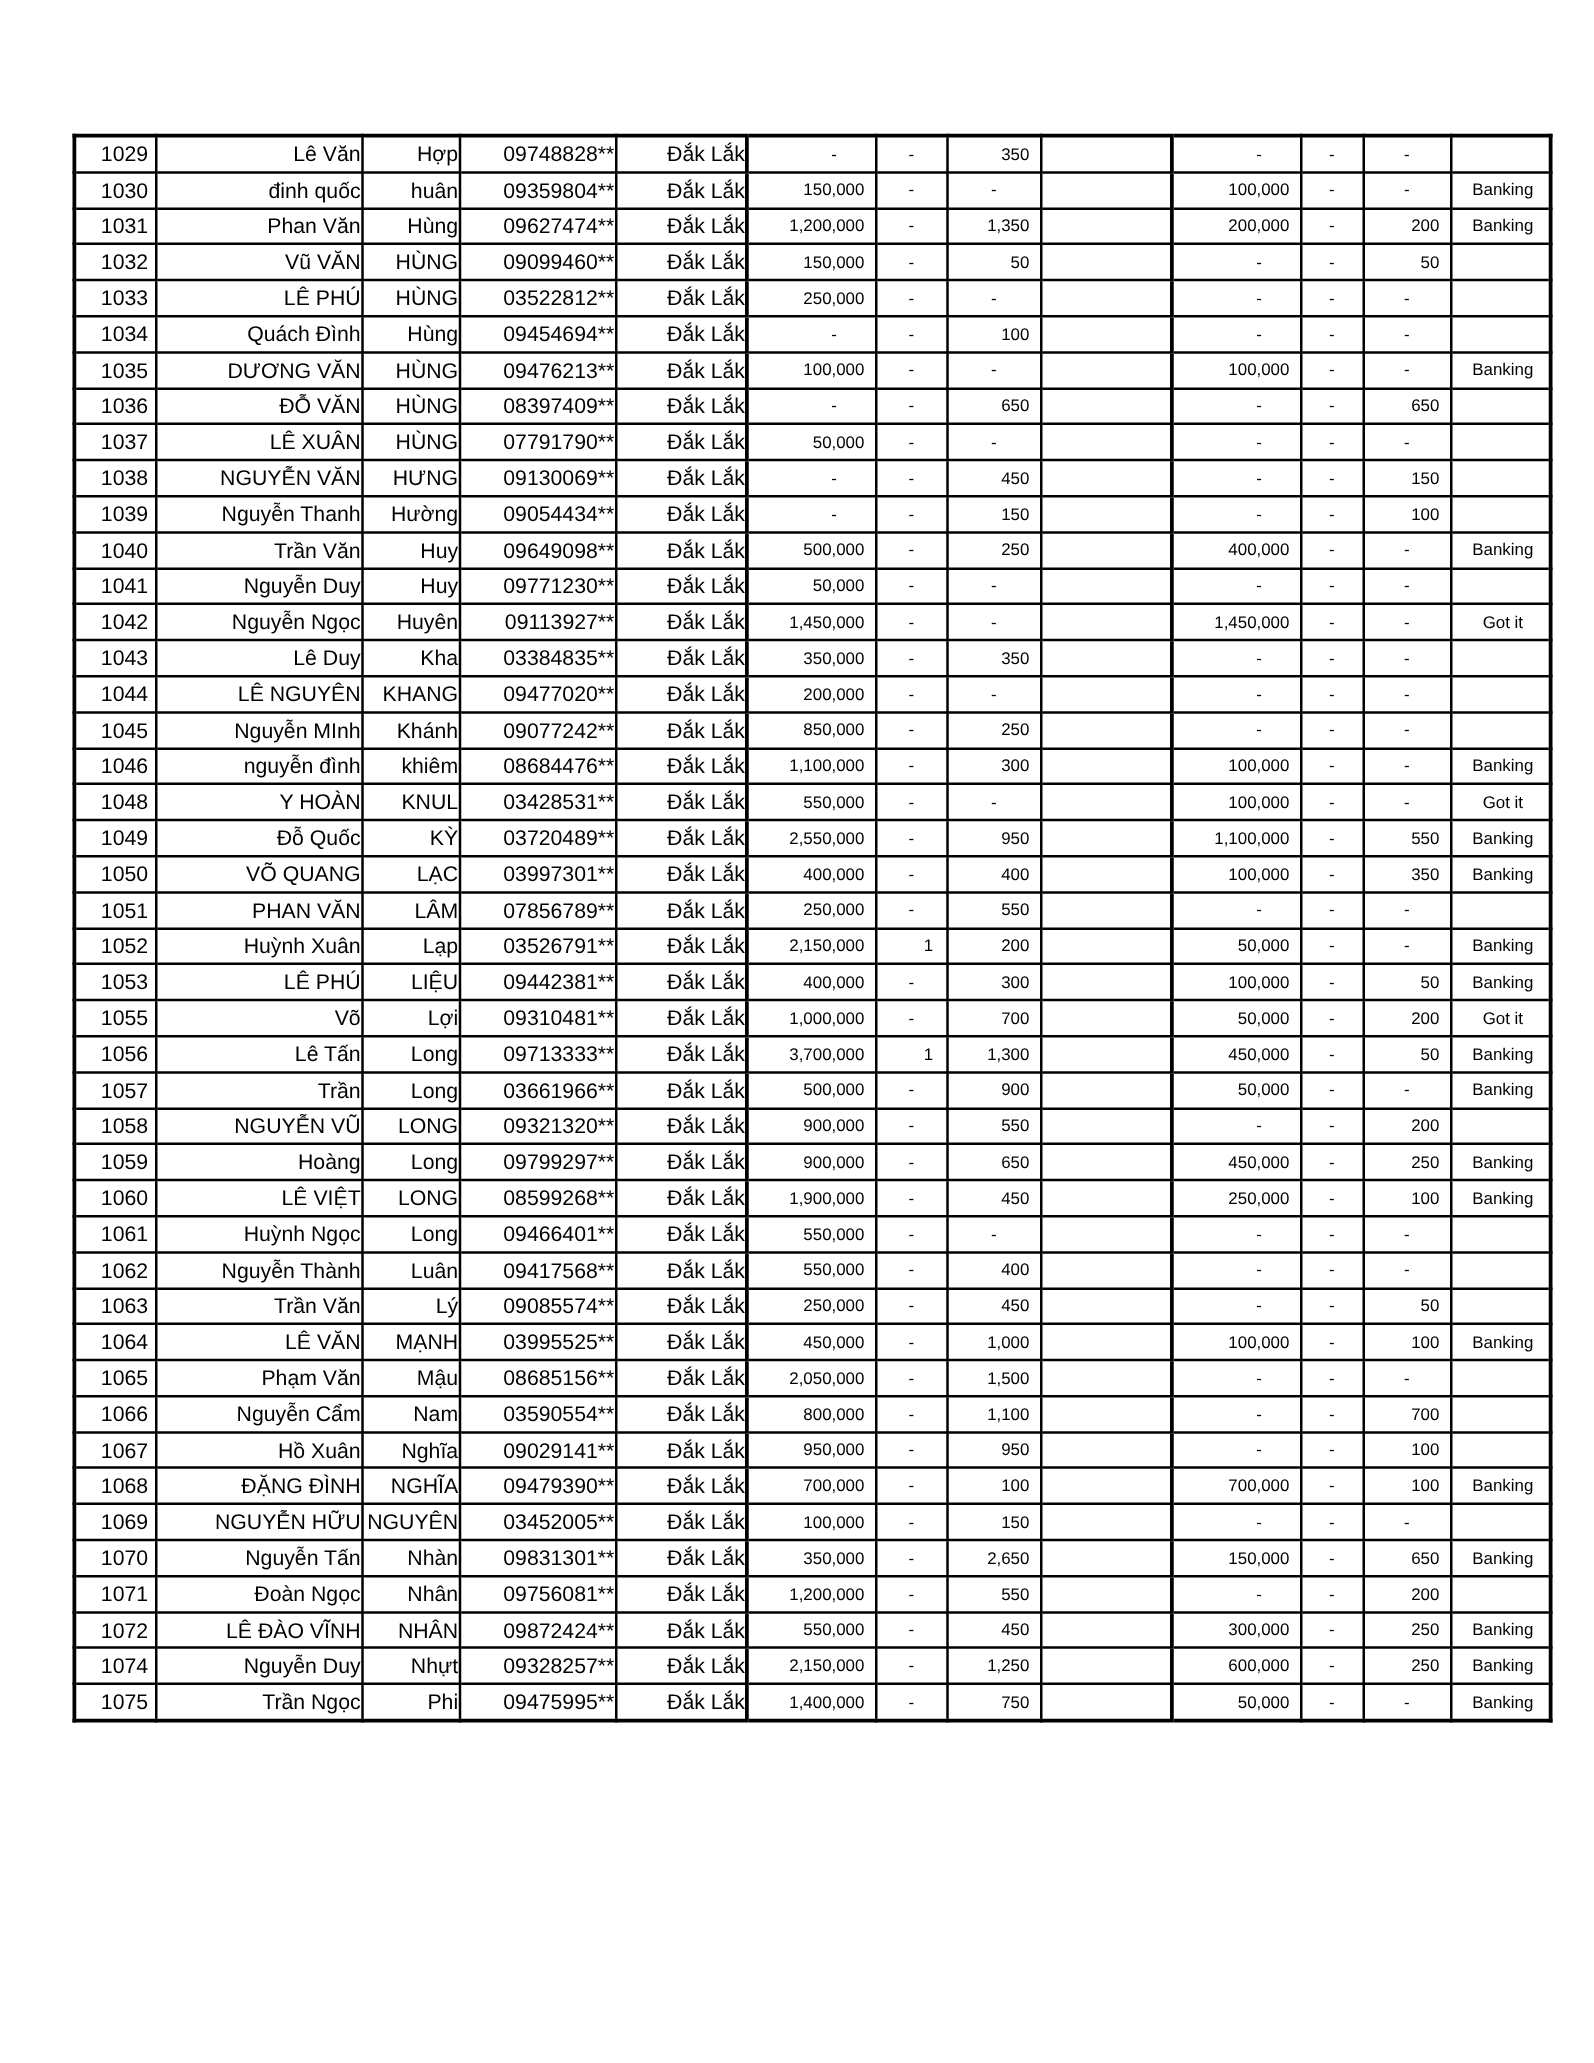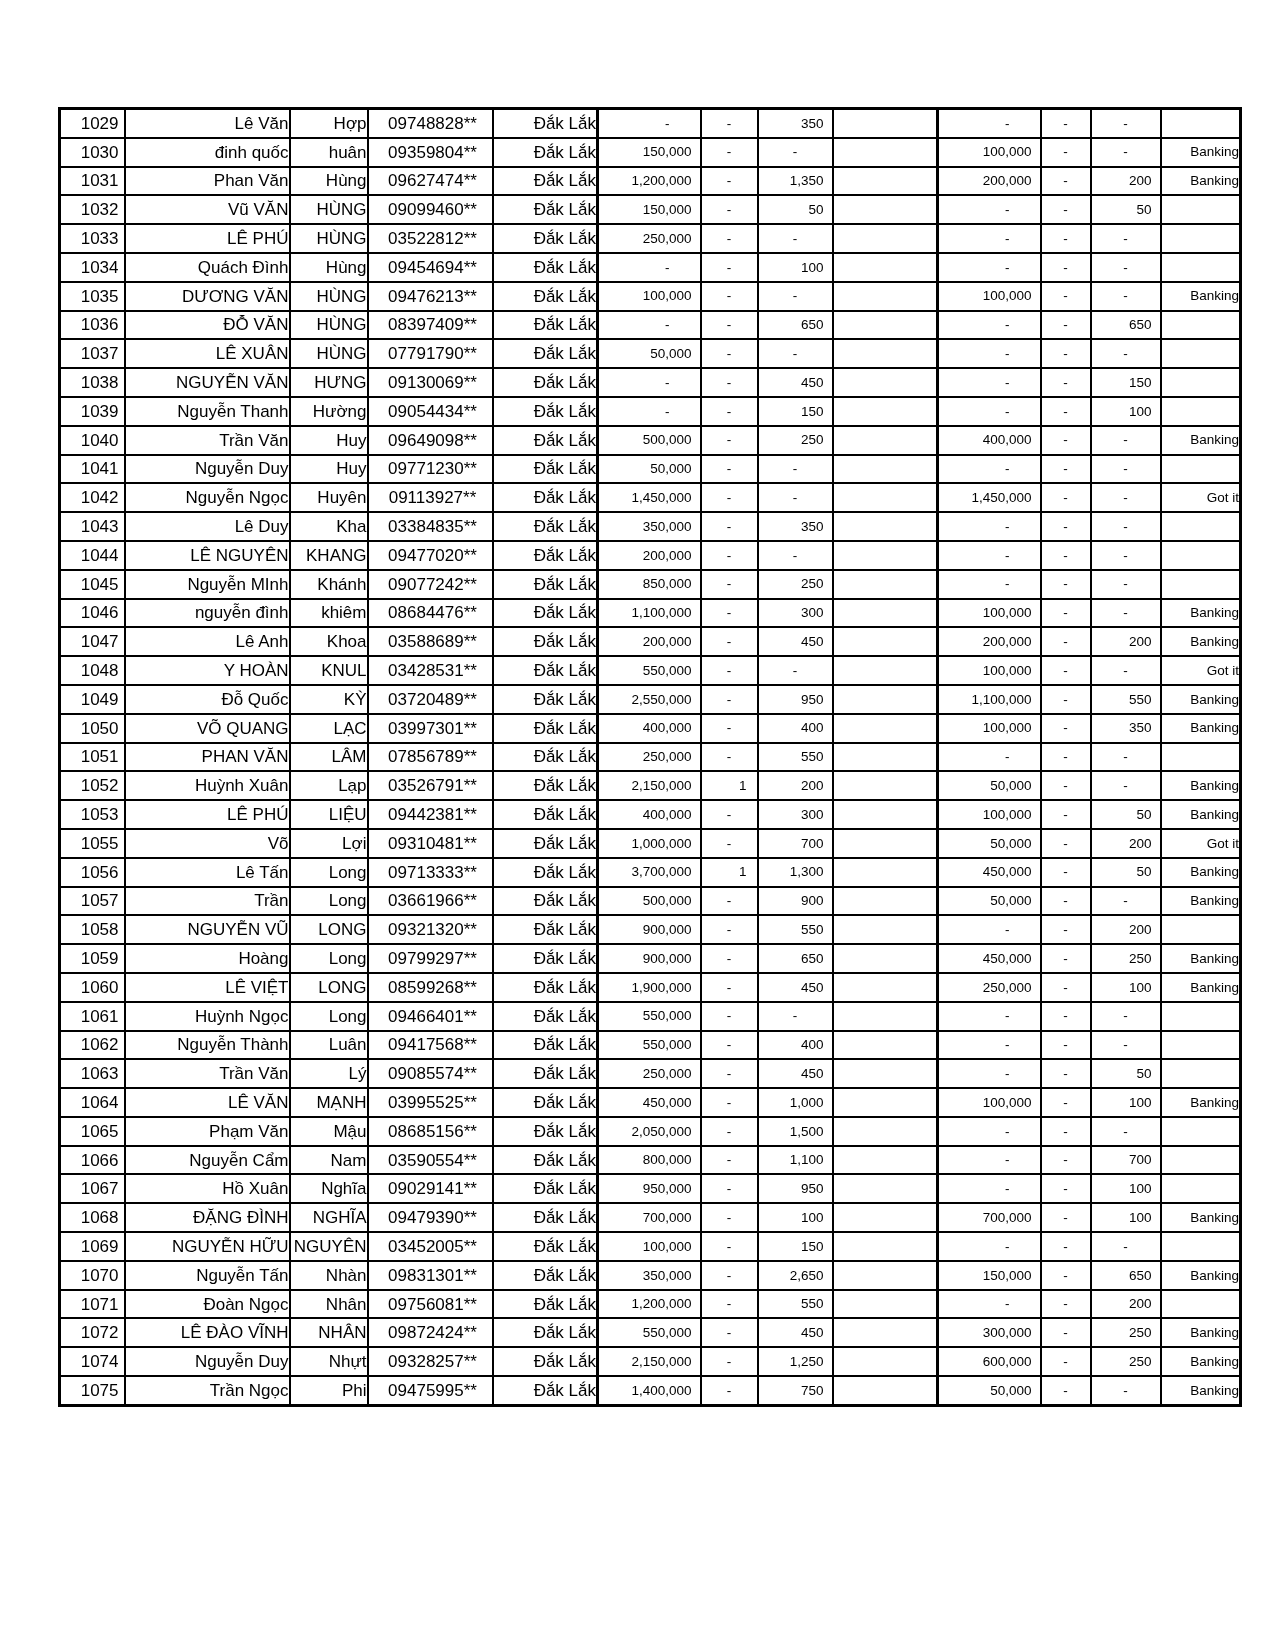"09748828**" .c3 { text-align: center -> right }
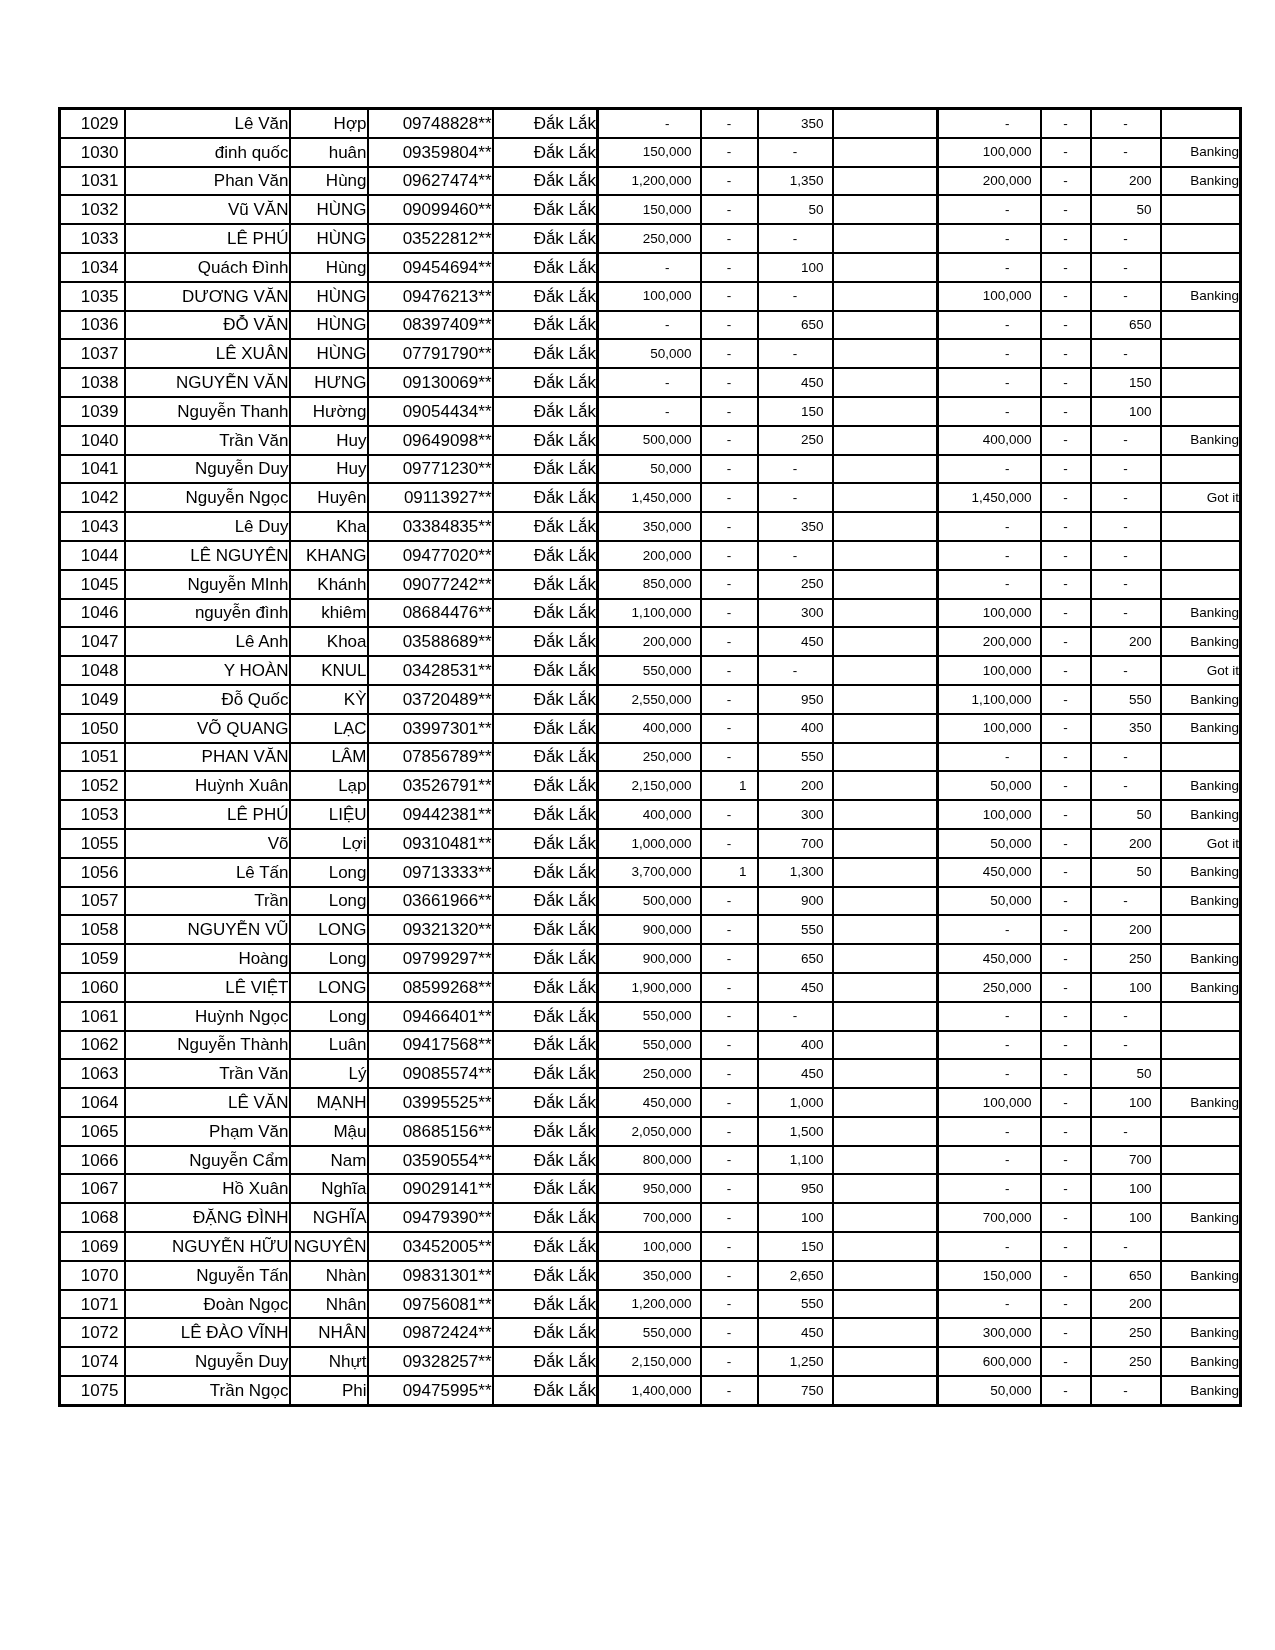"Banking" .c12 { text-align: right -> center }
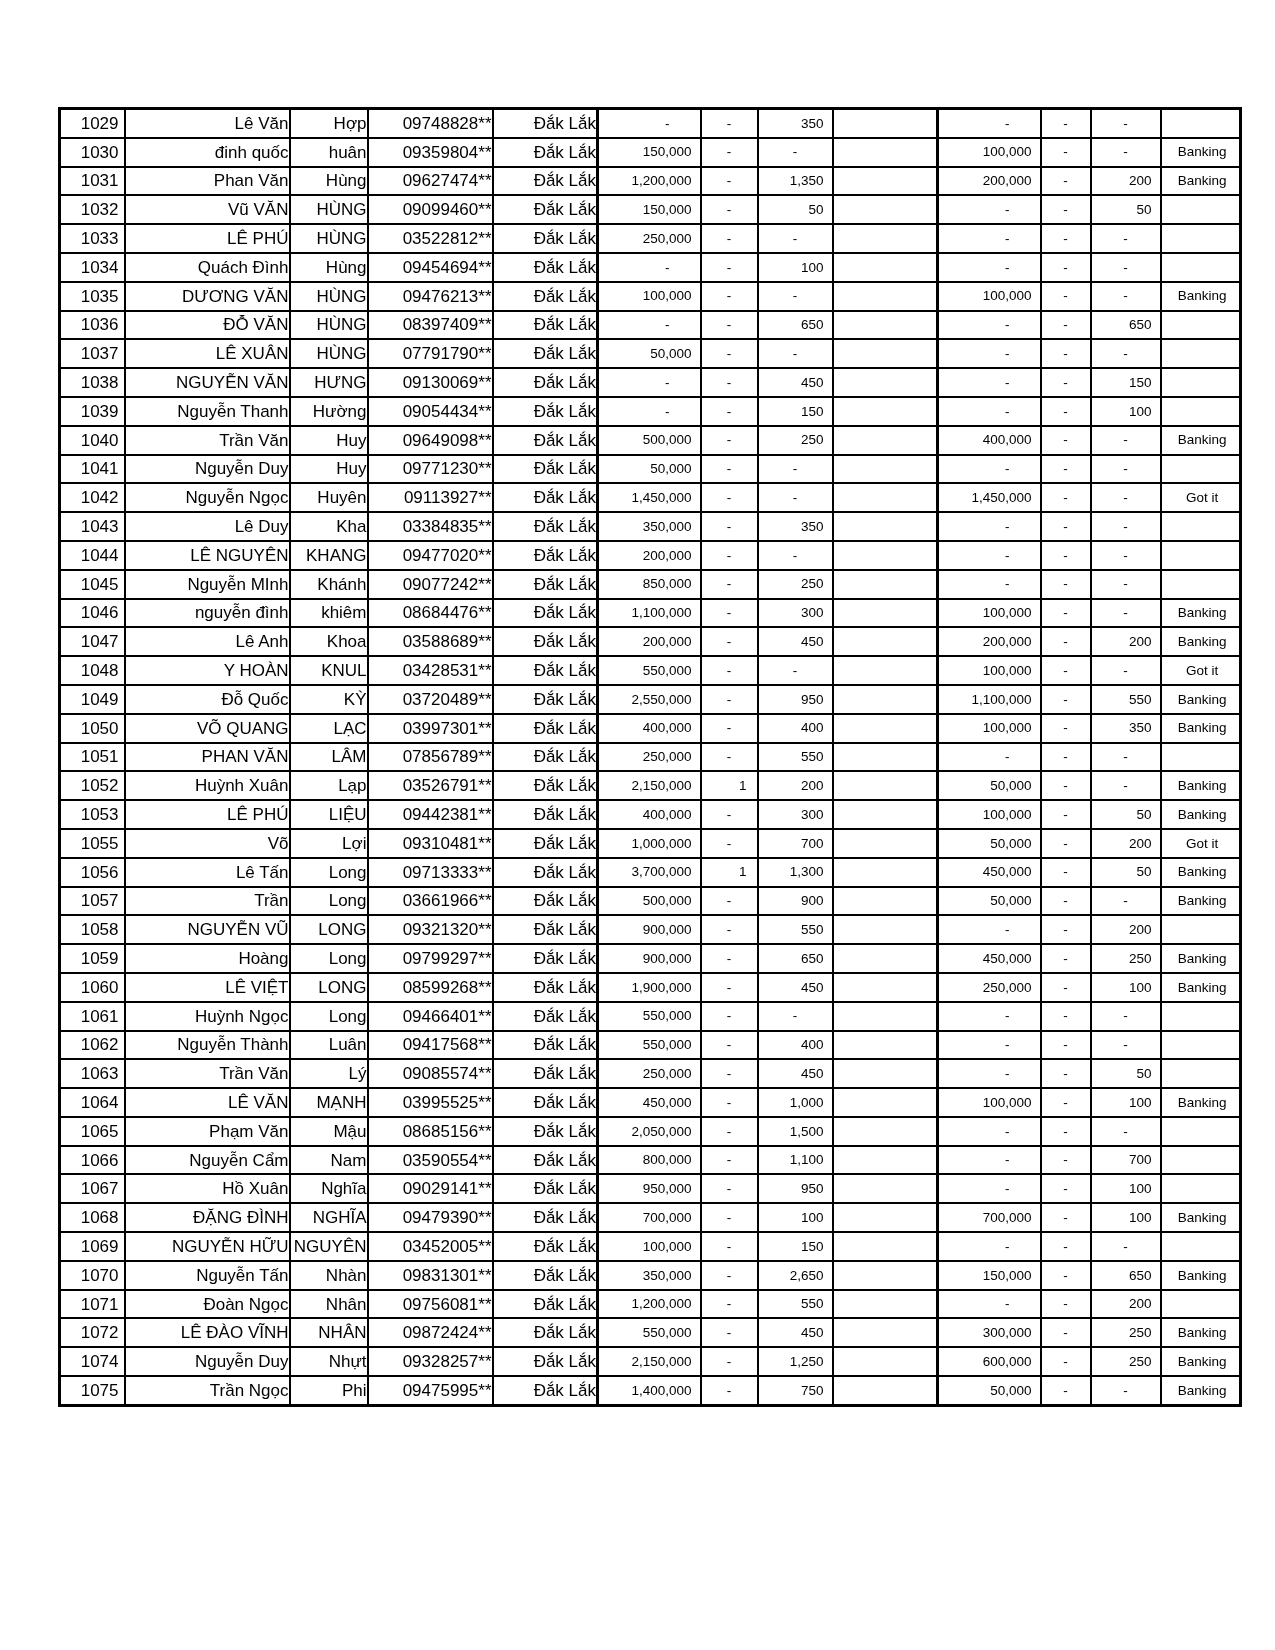"1047" tr { html: <tr> <td>1047</td> <td>Lê Anh</td> <td>Khoa</td> <td>03588689**</td> <td>Đắk Lắk</td> <td>200,000</td> <td>-</td> <td>450</td> <td></td> <td>200,000</td> <td>-</td> <td>200</td> <td>Banking</td> </tr> -> none }
